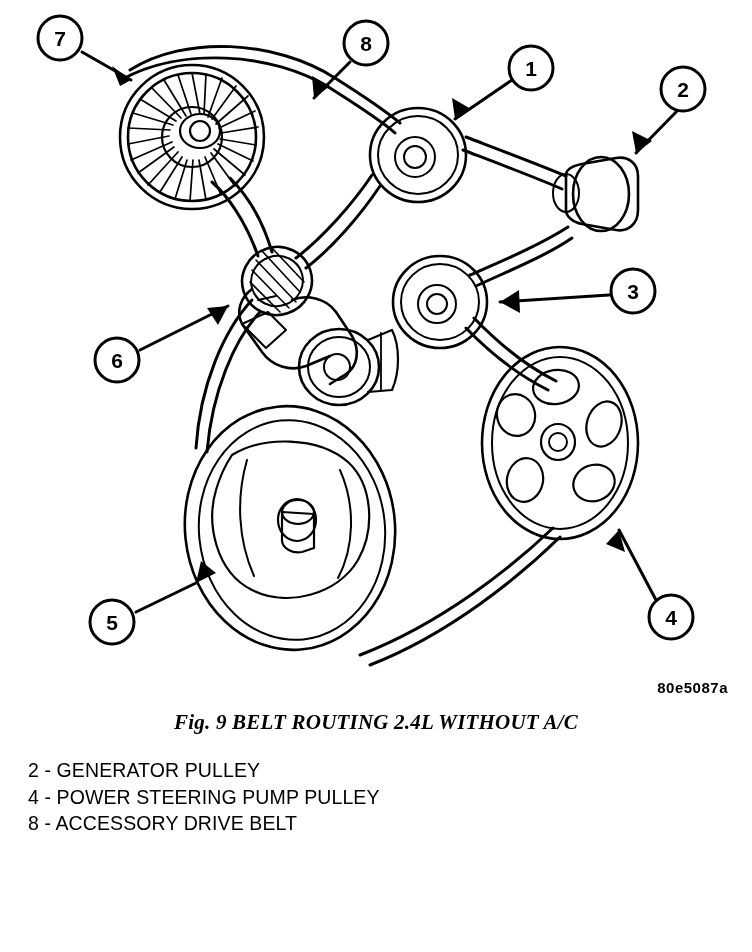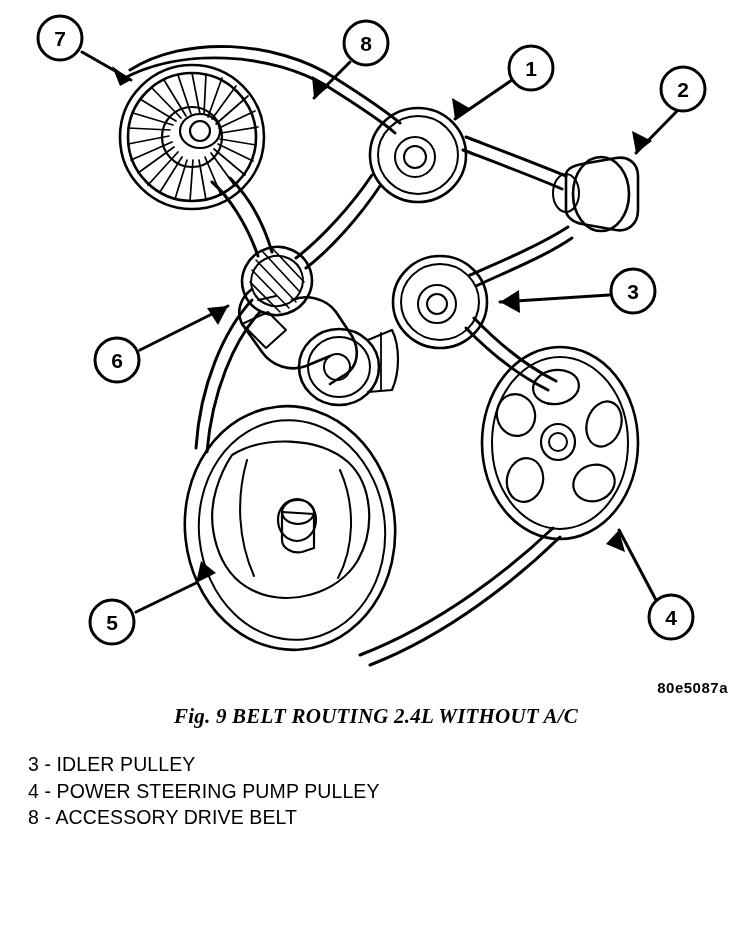"Fig. 9 BELT ROUTING 2.4L" #fig-caption { margin-top: 4px -> 10px }
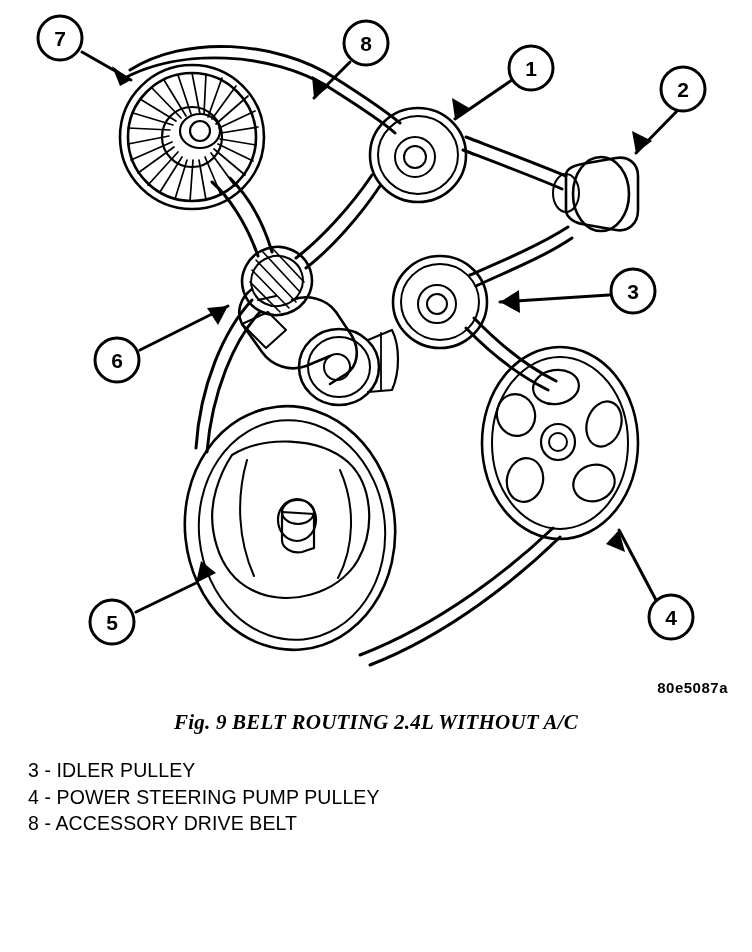"2 - GENERATOR PULLEY" li { html: none -> <li><span>2 - GENERATOR PULLEY</span></li> }
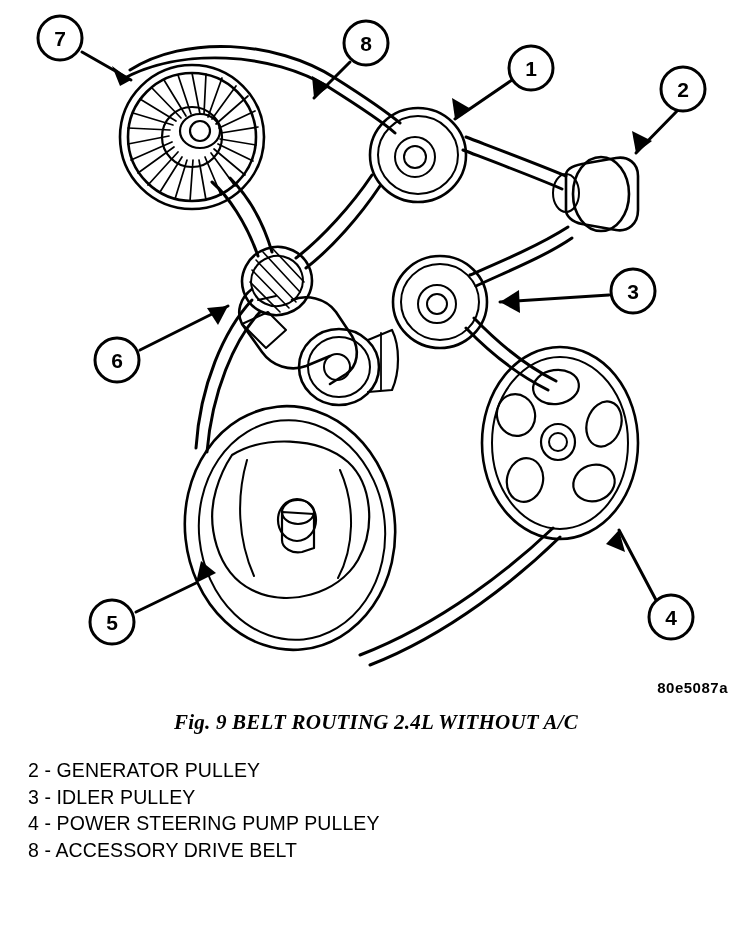"3 - IDLER PULLEY" li { html: <li><span>3 - IDLER PULLEY</span></li> -> none }
